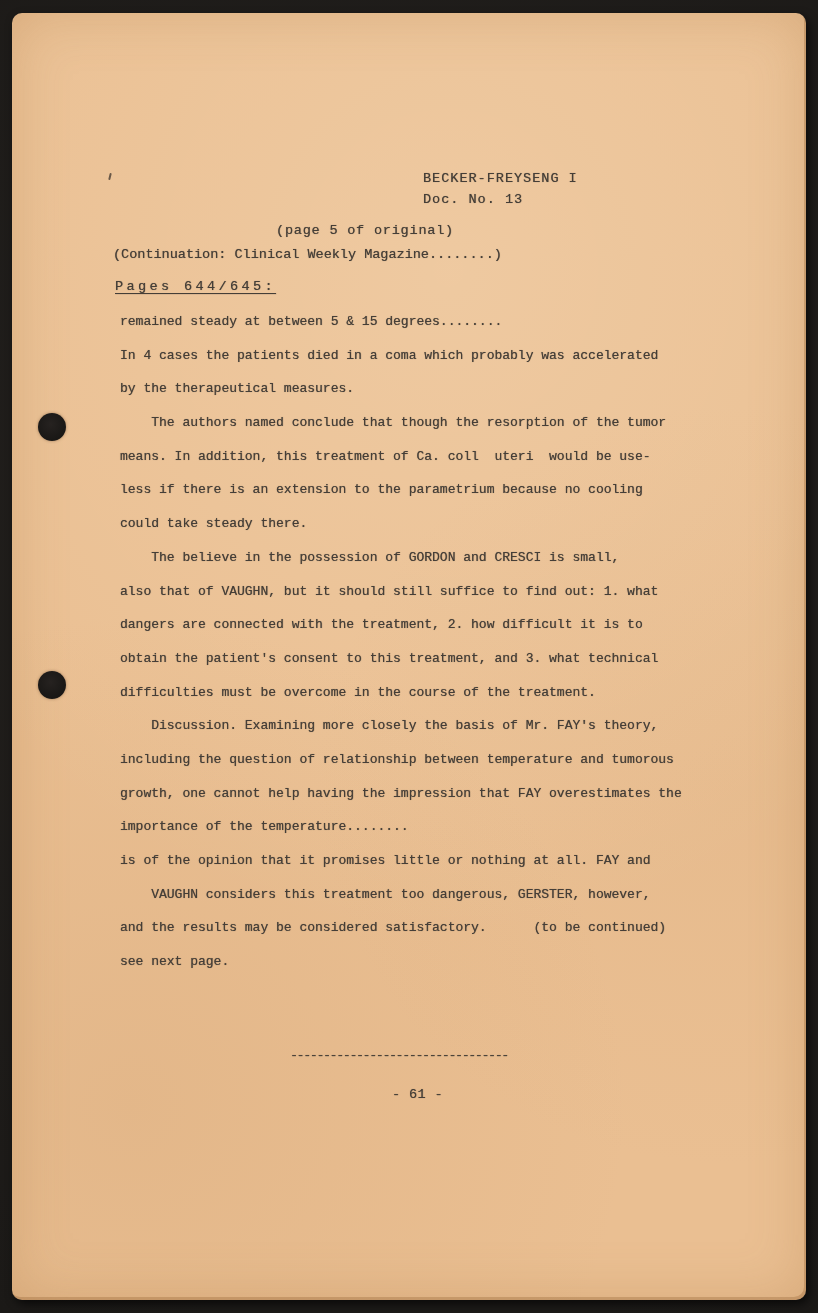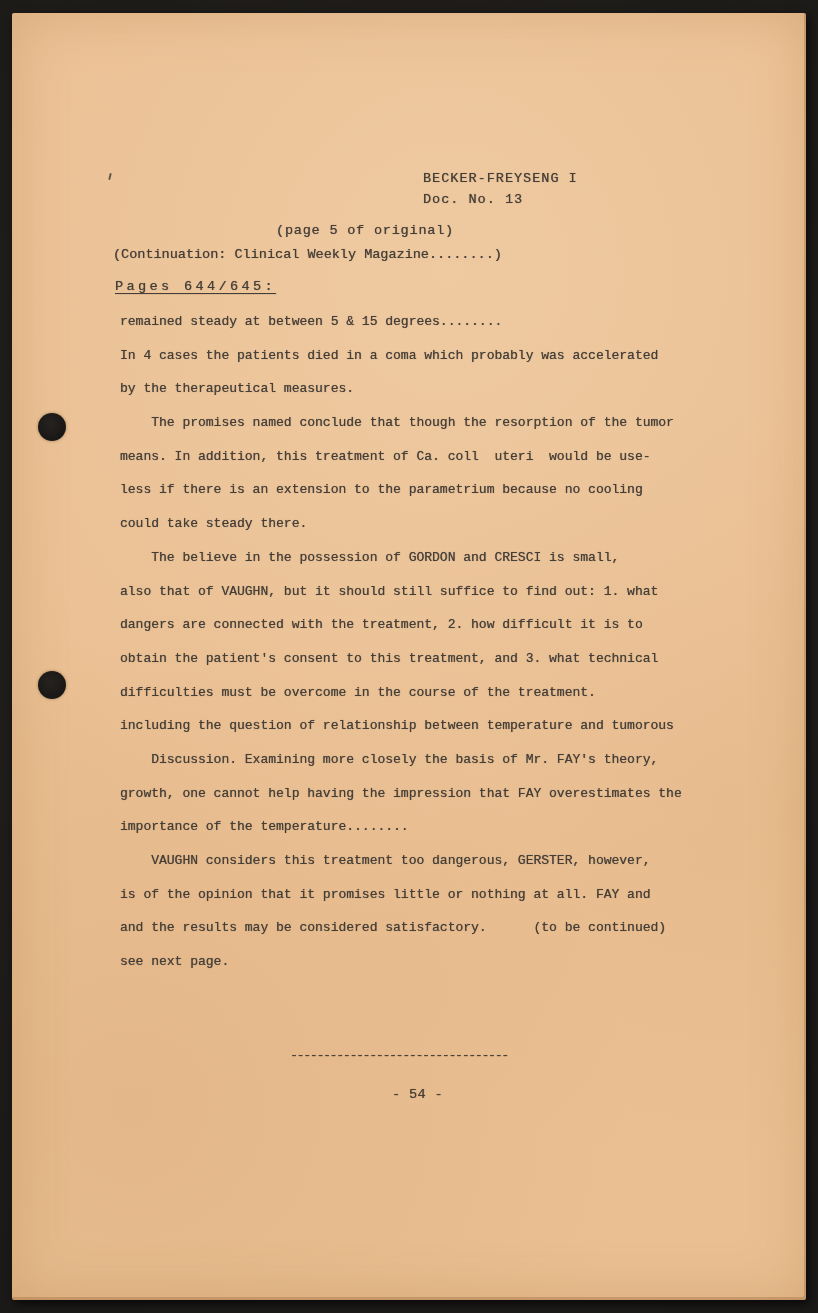"BECKER-FREYSENG I" .paper { border-radius: 2px -> 10px }
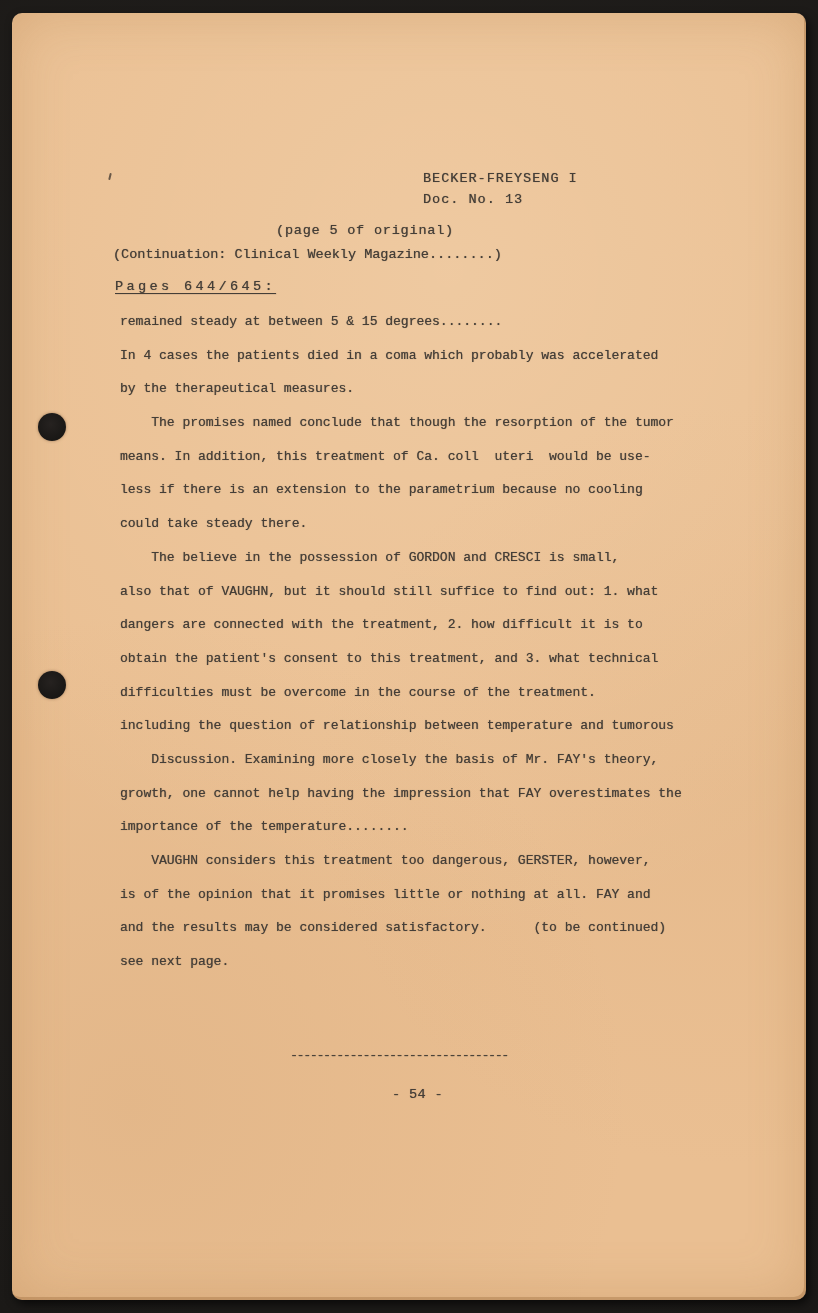"The promises named conclude that" div.typed-line { text: promises -> authors }
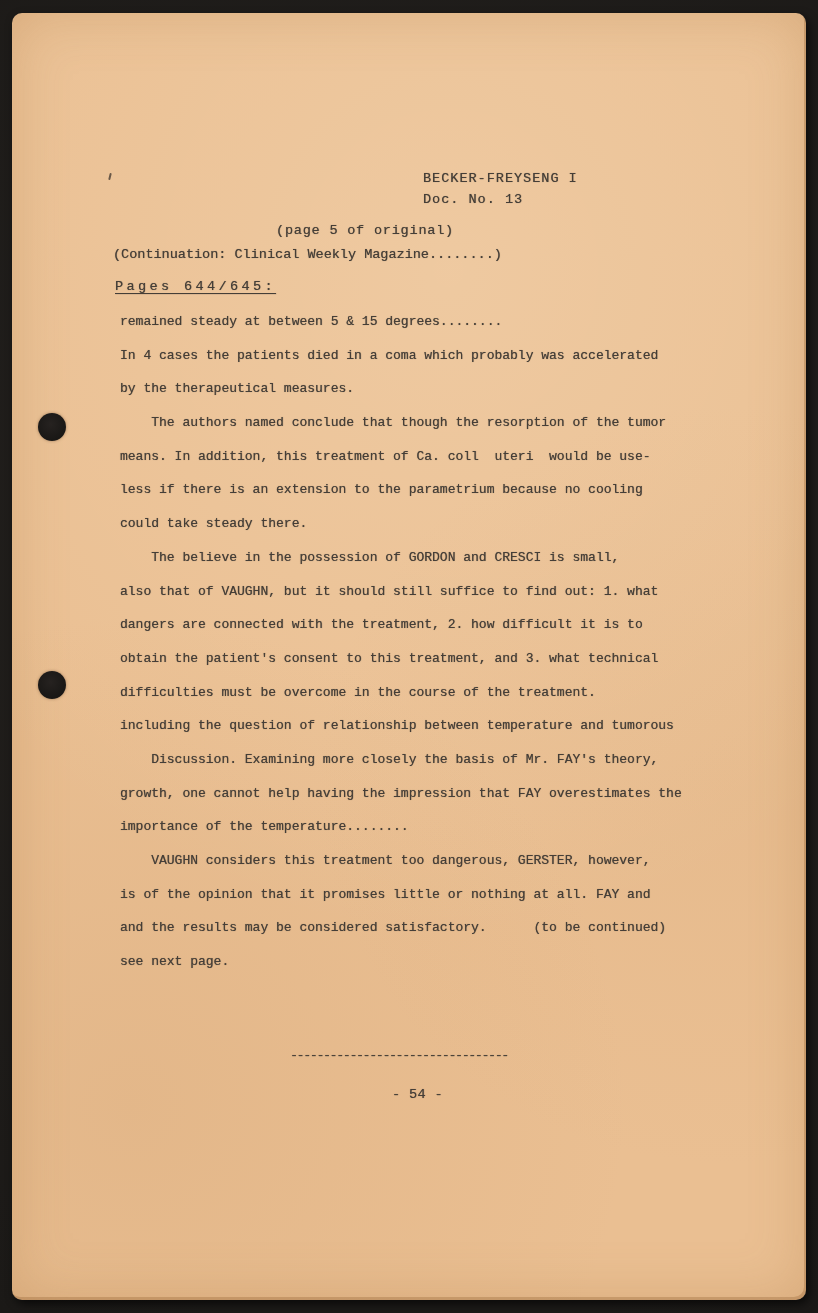"including the question of relationship" div.typed-line { order: before "Discussion. Examining more closely the" -> after "Discussion. Examining more closely the" }
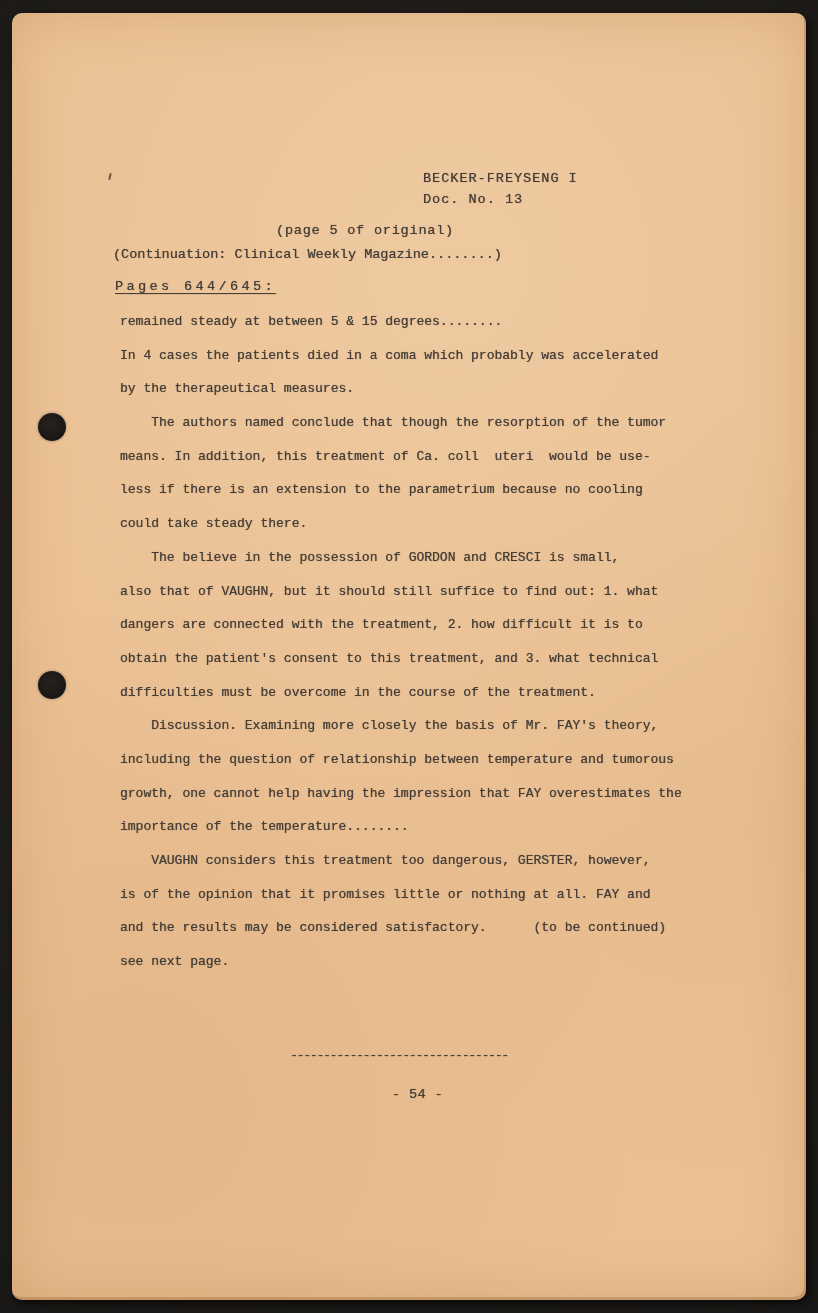"VAUGHN considers this treatment too" div.typed-line { order: before "is of the opinion that" -> after "is of the opinion that" }
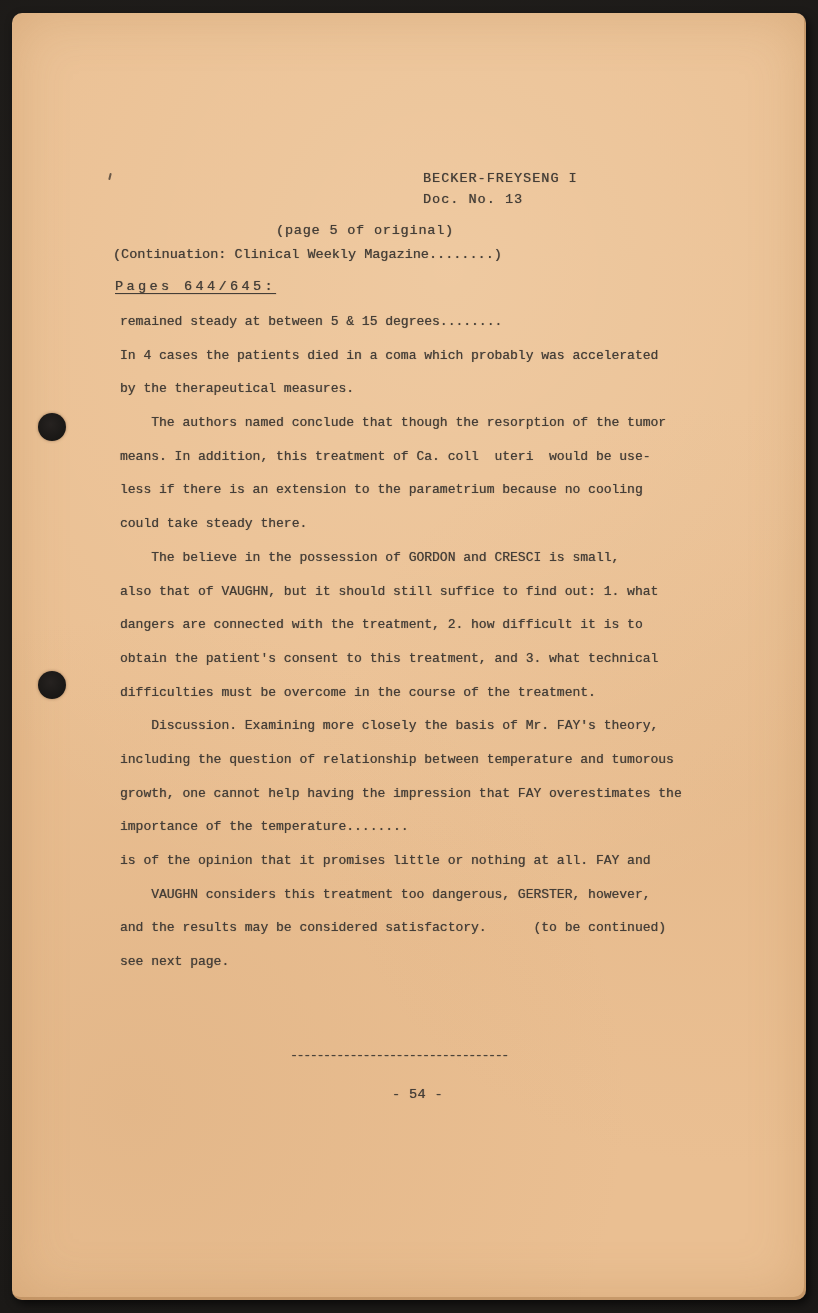"- 54 -" div.ink { text: 54 -> 61 }
